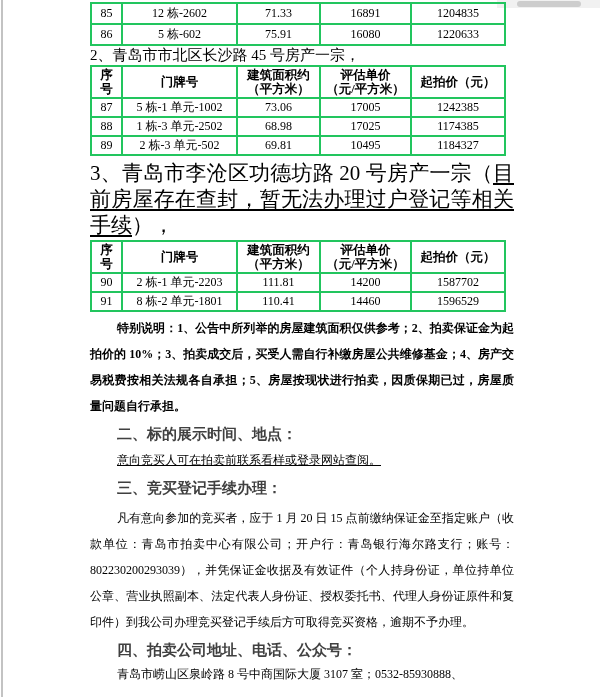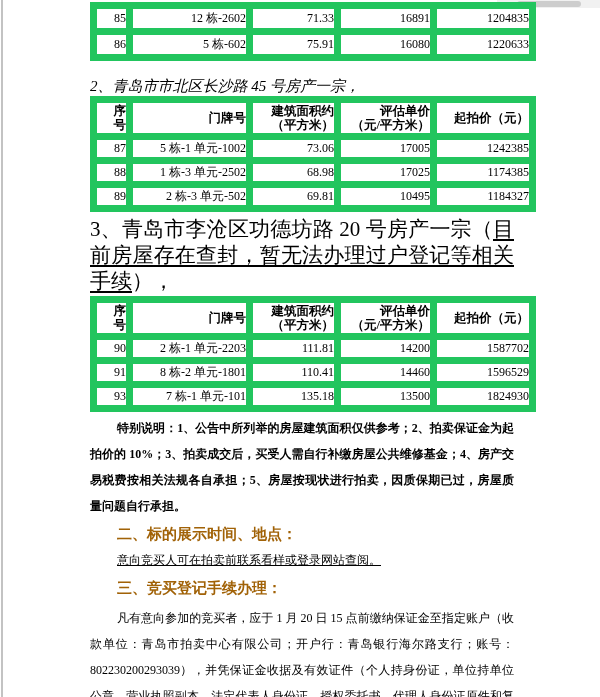"85" table.doc-table td, table.doc-table th { border: 7px solid #22c55e -> 2px solid #22c55e; text-align: right -> center }
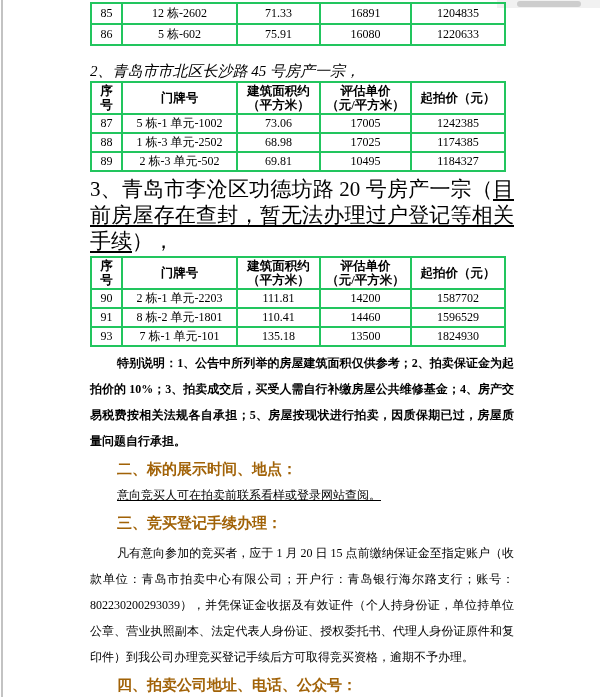"2、青岛市市北区长沙路 45 号房产一宗，" .h2-line { font-style: italic -> none; margin: 18px 0 0 0 -> 2px 0 0 0 }
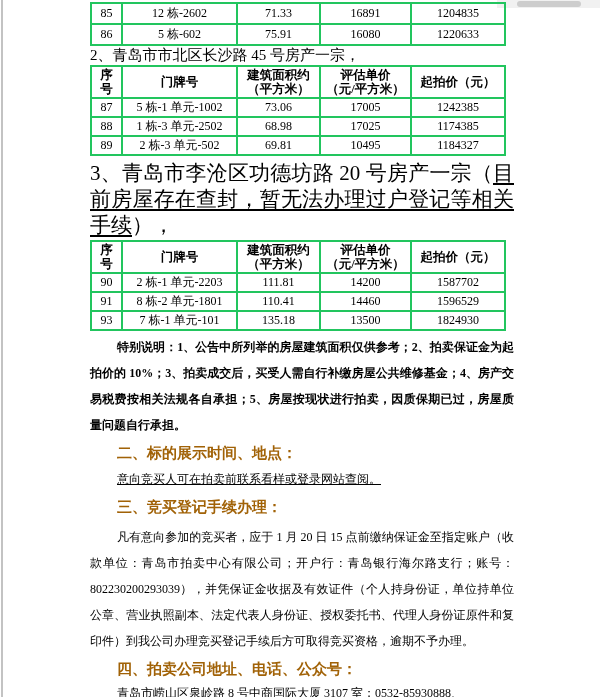"93" tr { html: <tr> <td>93</td> <td>7 栋-1 单元-101</td> <td>135.18</td> <td>13500</td> <td>1824930</td> </tr> -> none }
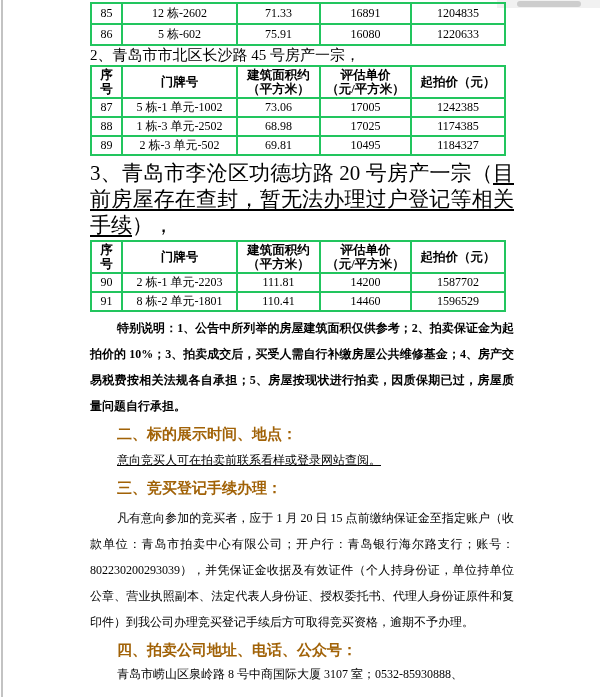"二、标的展示时间、地点：" .red-h { color: #a16207 -> #404040 }
